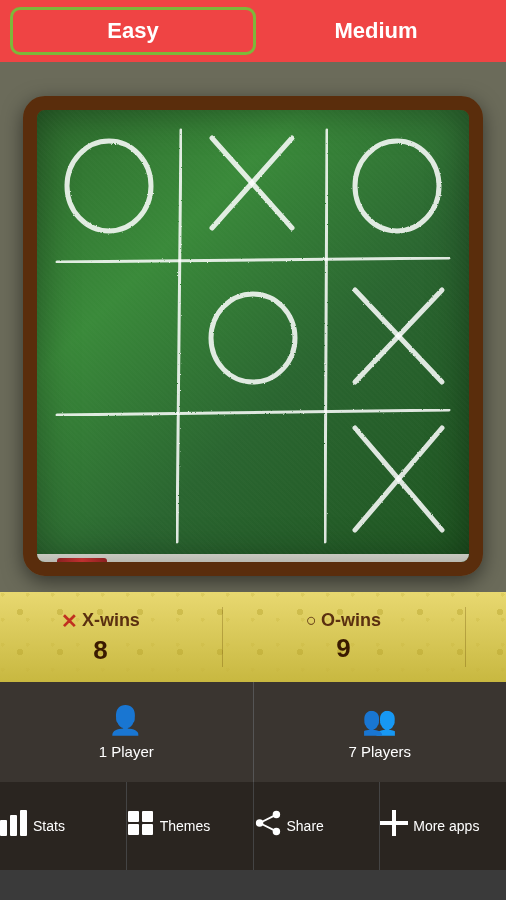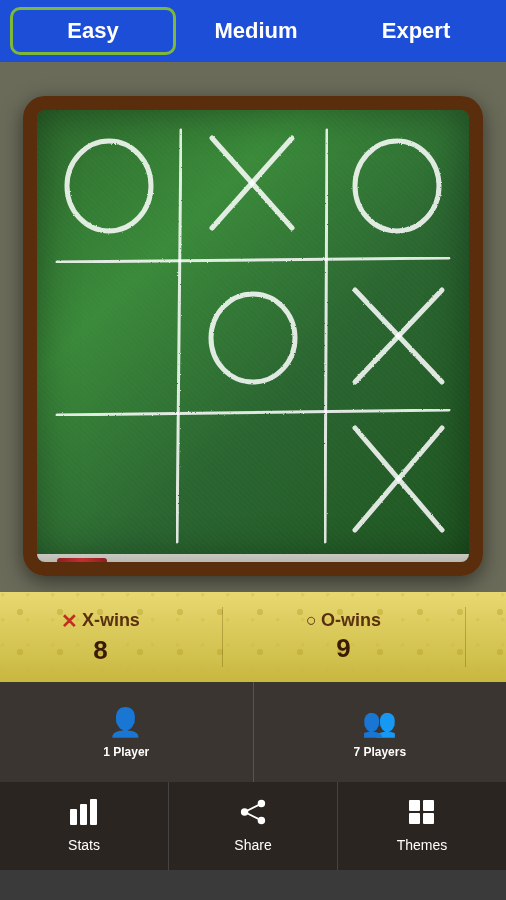"Easy" #difficulty-bar { background: #1d4ed8 -> #ef4444 }
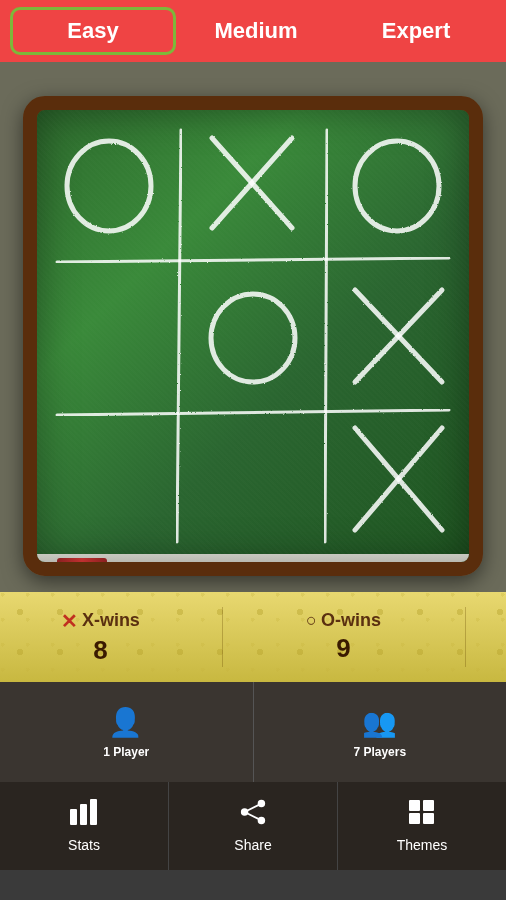"Expert" div.diff-btn { html: <div>Expert</div> -> none }
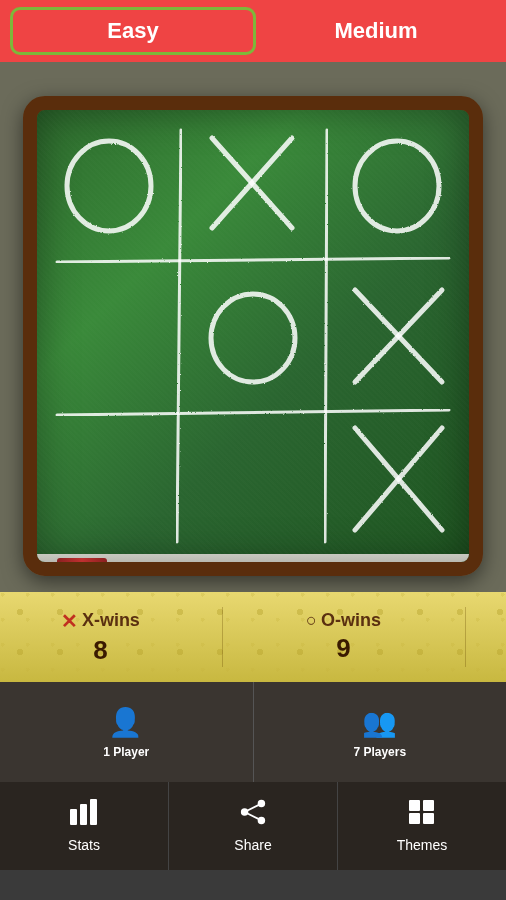"1 Player" .player-label { font-size: 12px -> 15px; font-weight: 700 -> 400 }
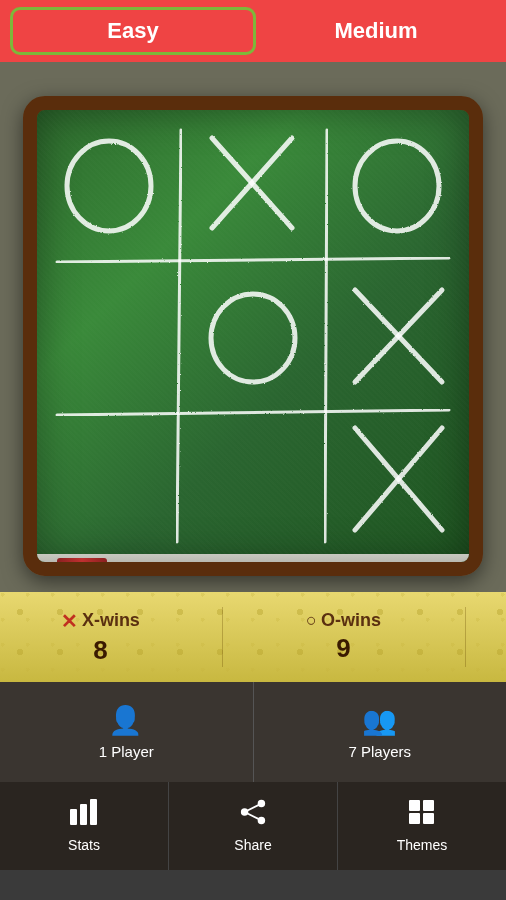"Stats" .nav-item { flex-direction: column -> row; justify-content: center -> none }
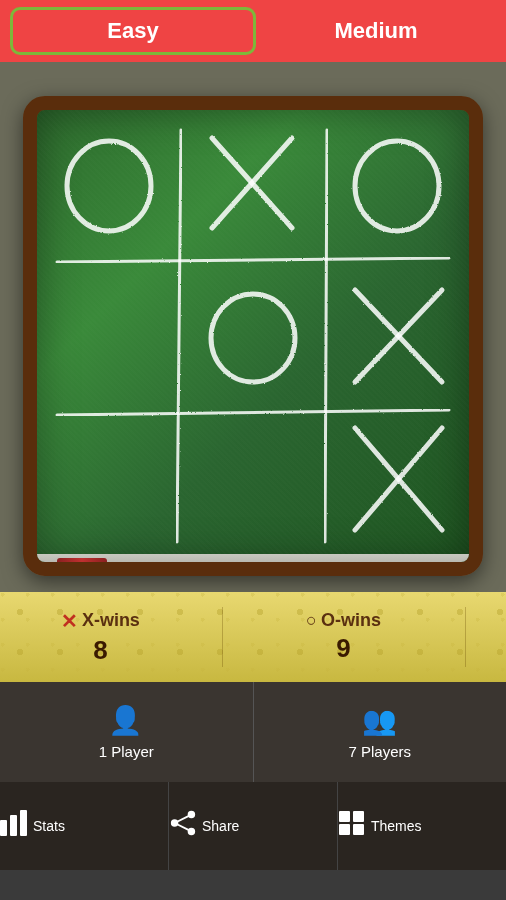"Share" div.nav-item { order: before "Themes" -> after "Themes" }
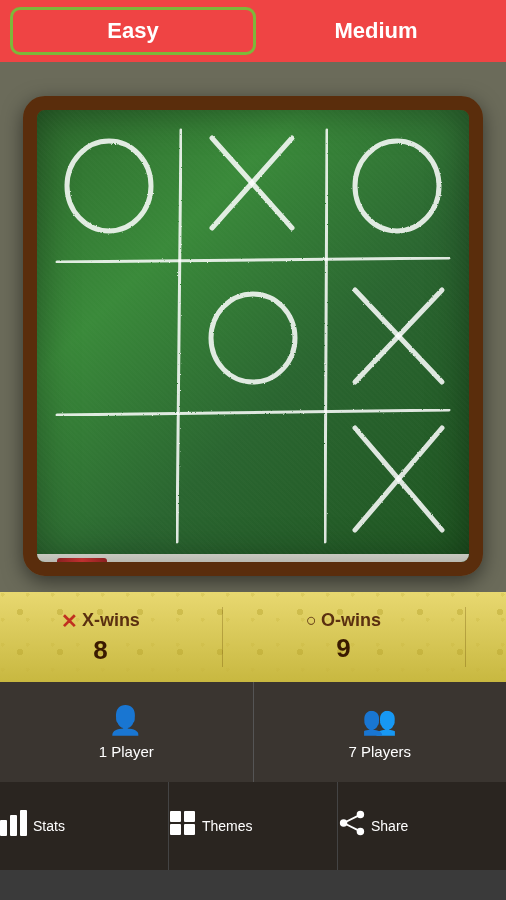"More apps" div.nav-item { html: none -> <div> <div> <svg> <line></line> <line></line> </svg> </div> <div>More apps</div> </div> }
